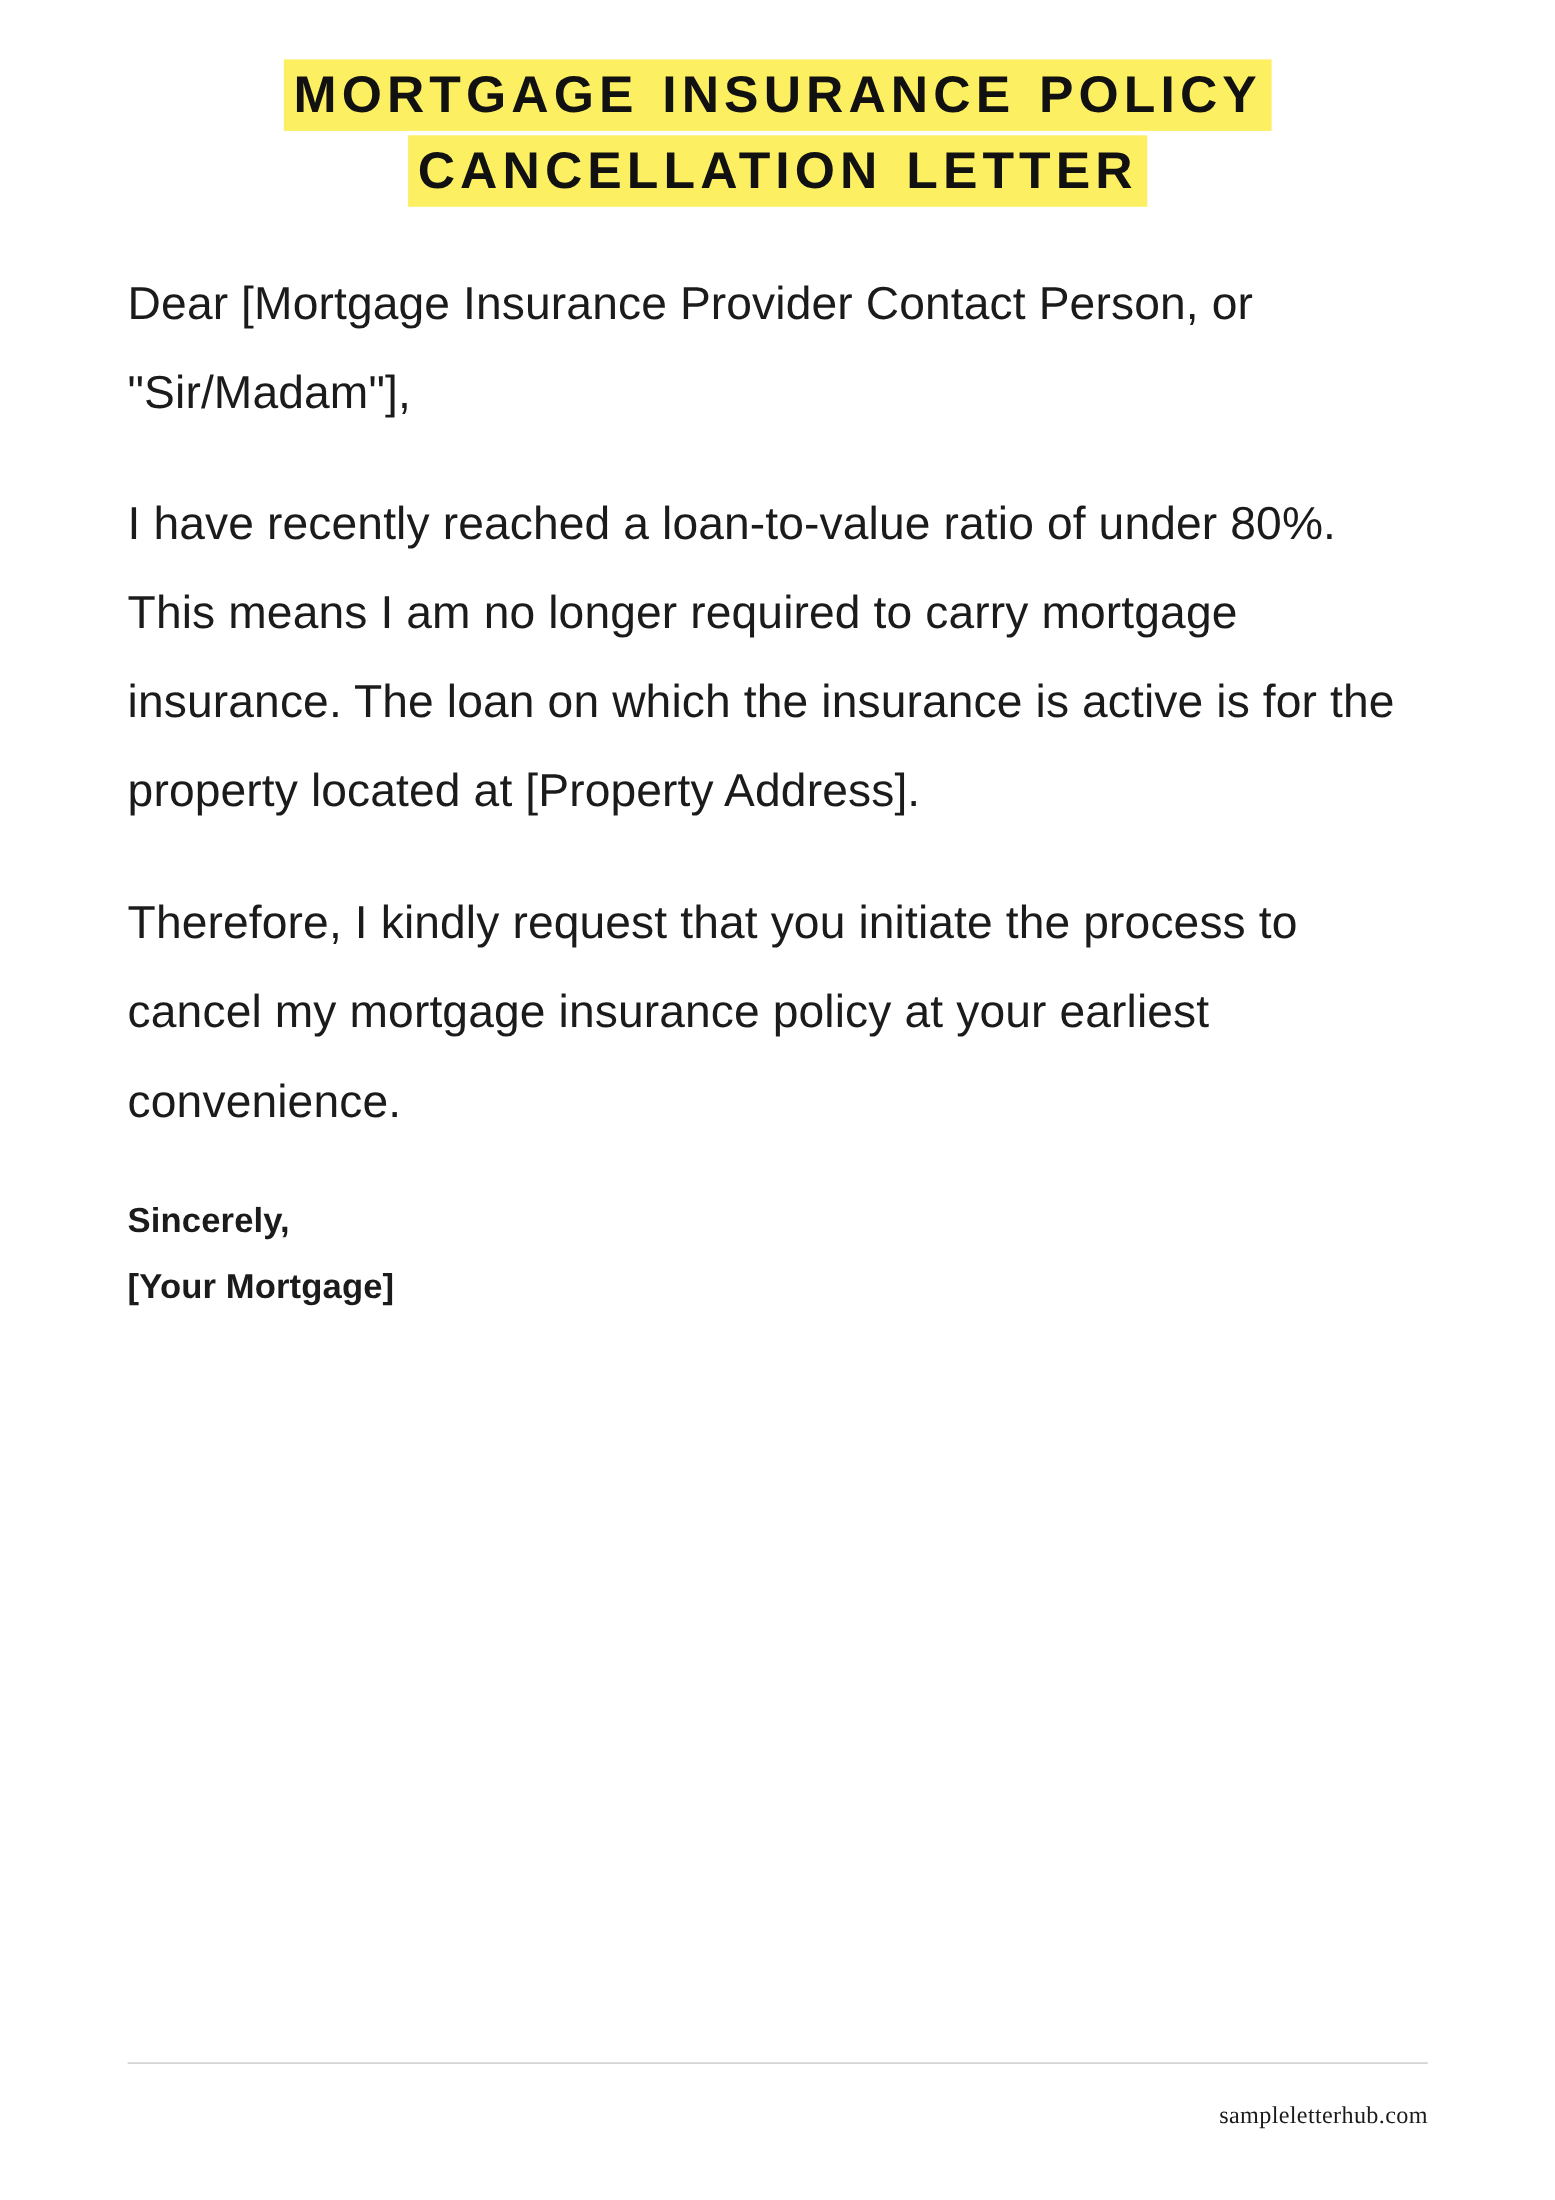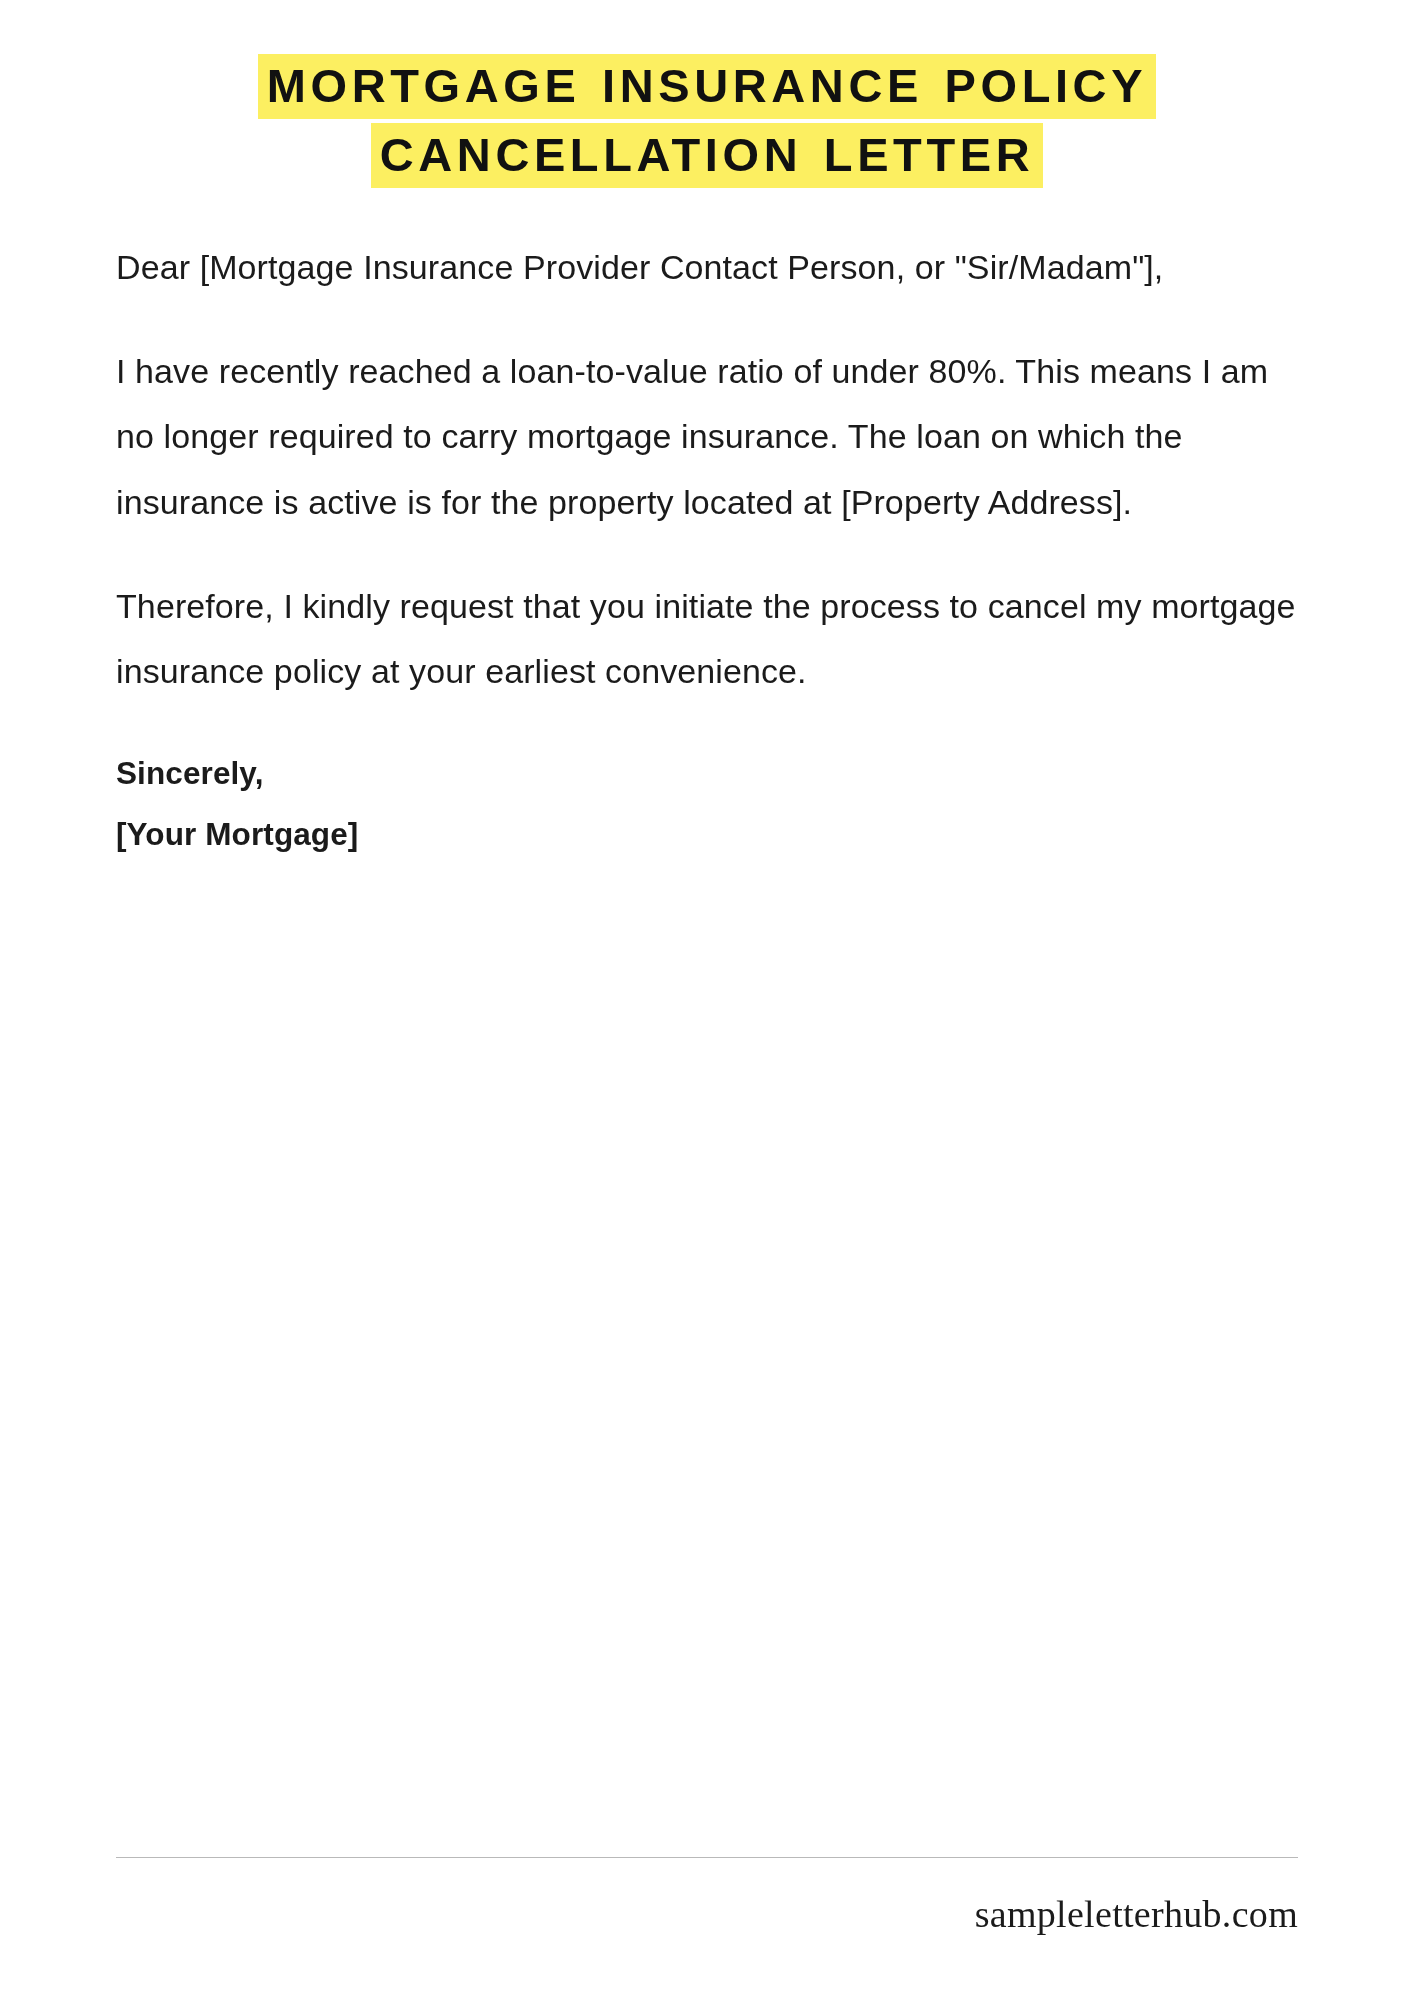"Dear [Mortgage Insurance Provider" .para { font-size: 34px -> 42px }
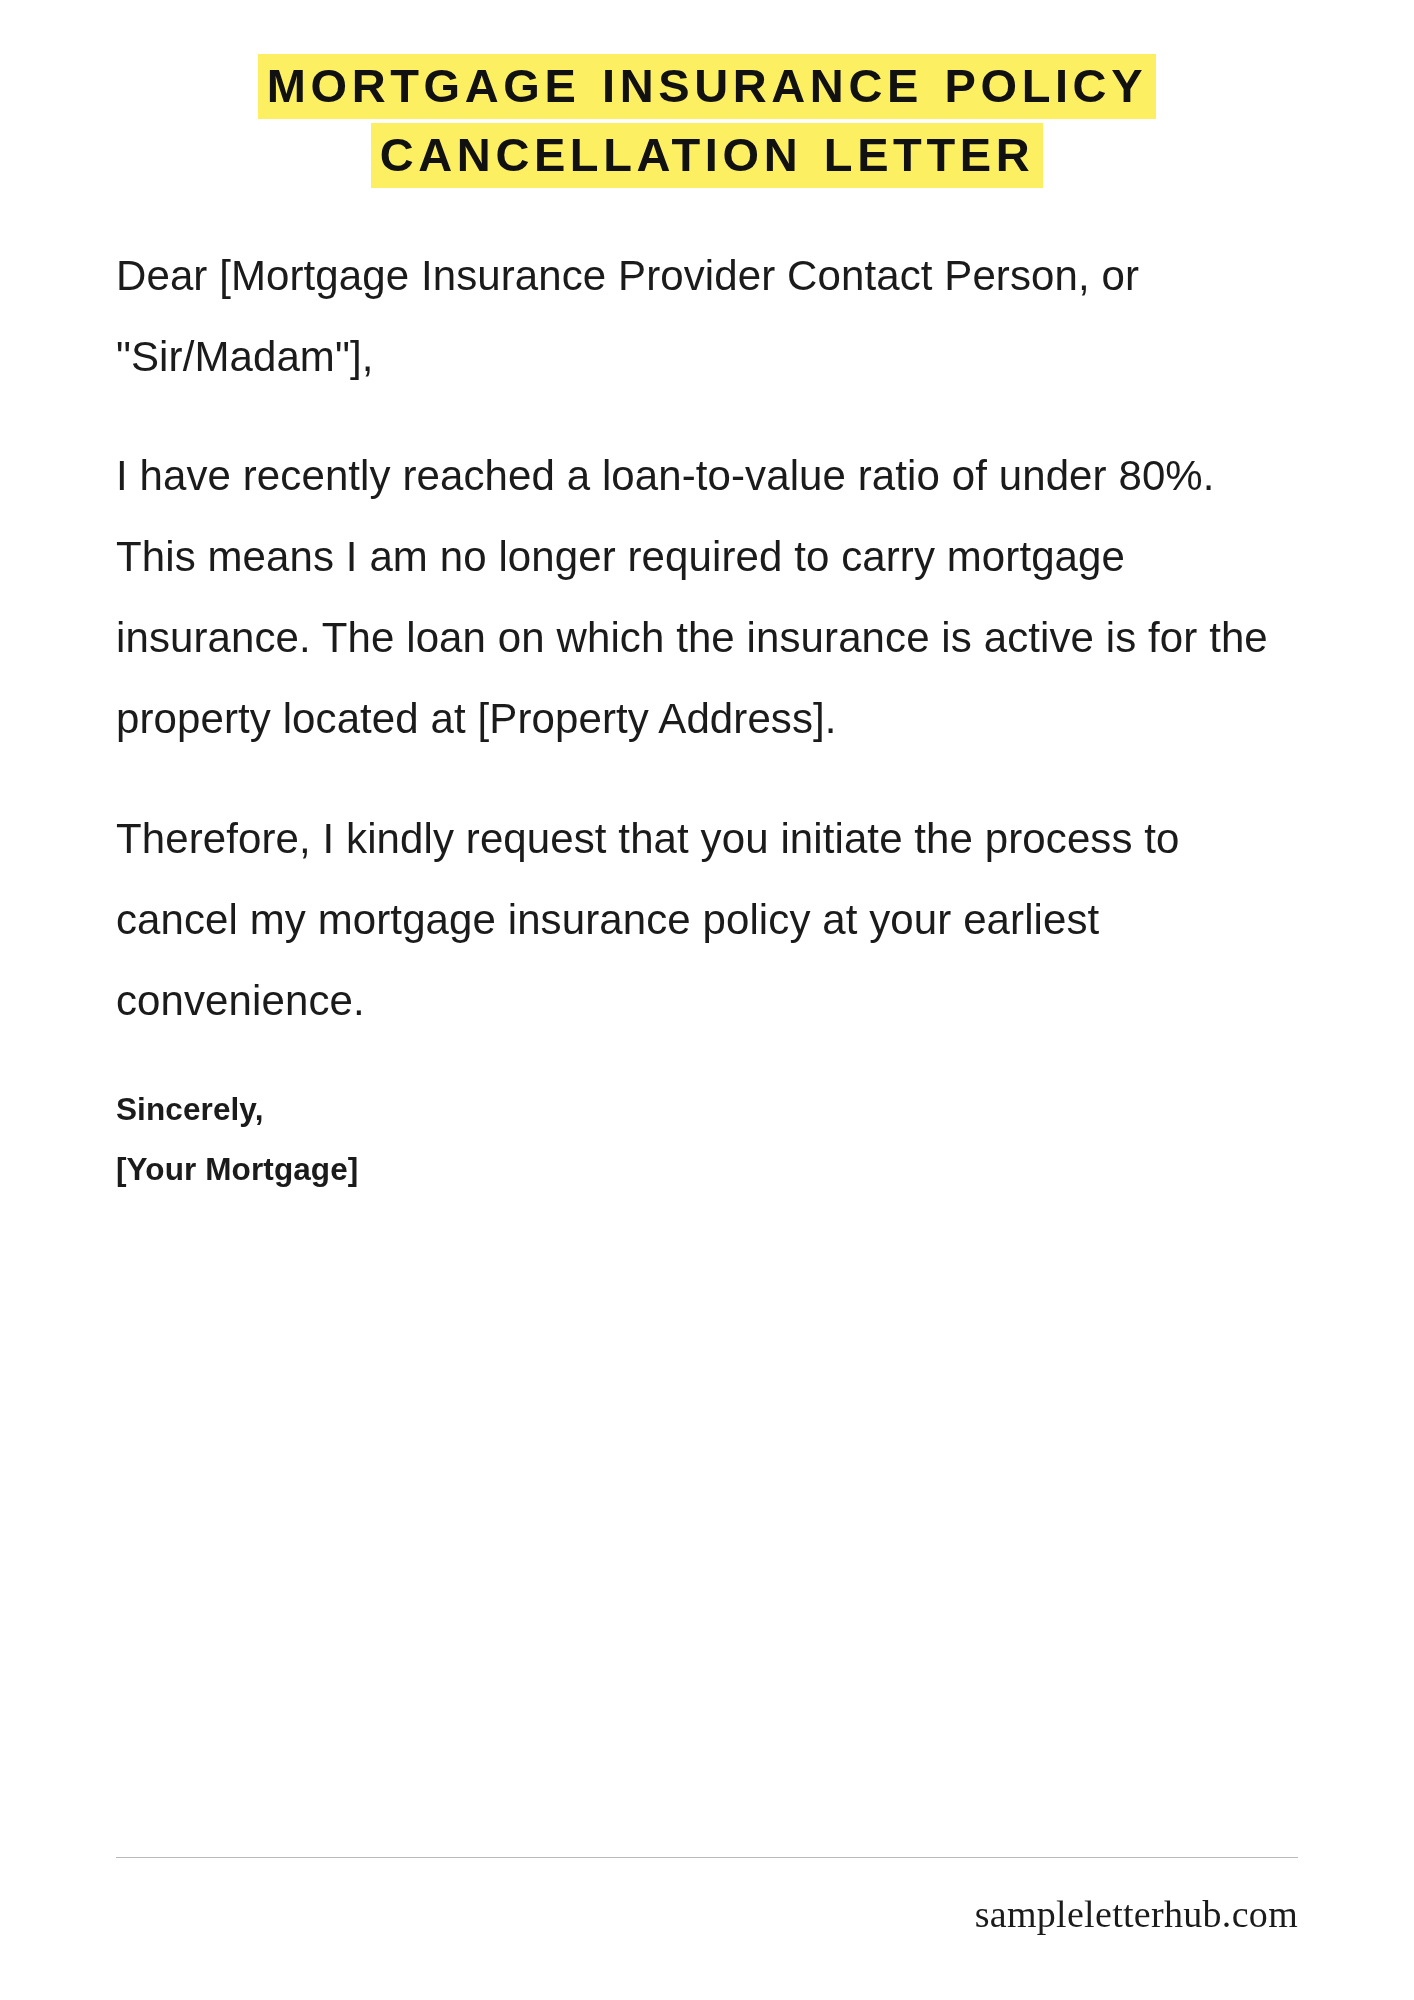"sampleletterhub.com" .footer-text { font-size: 38px -> 22px }
